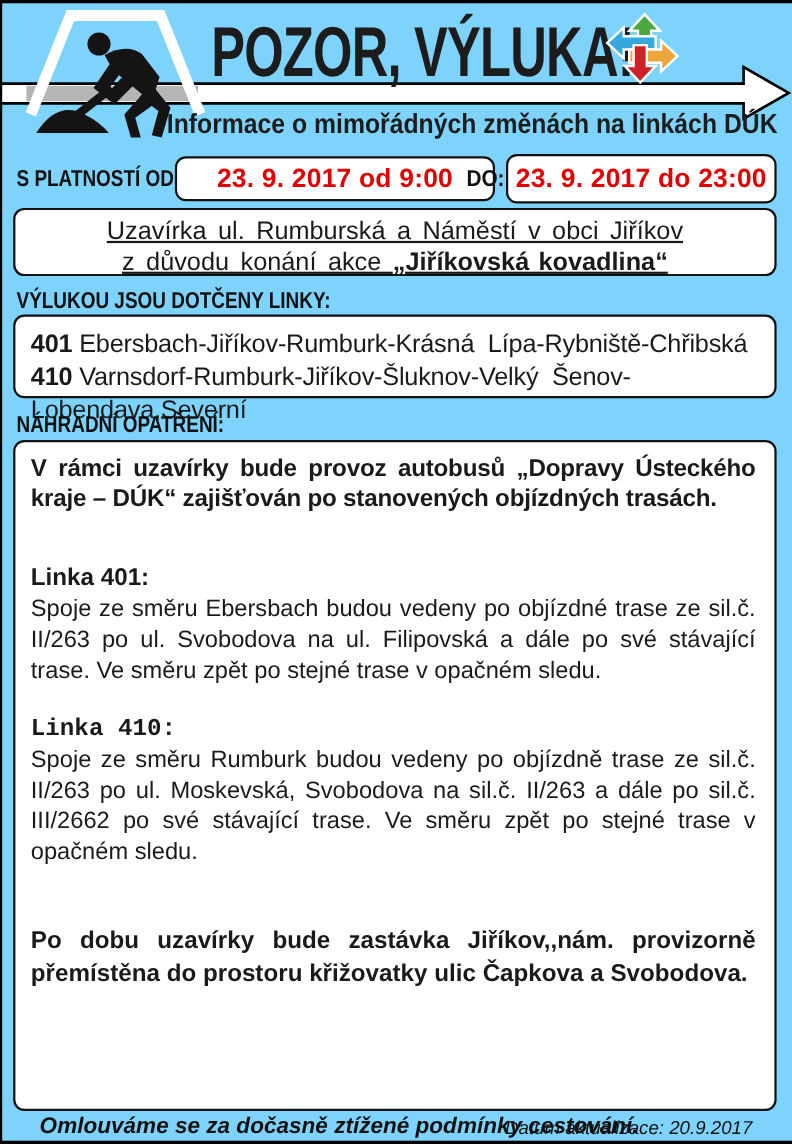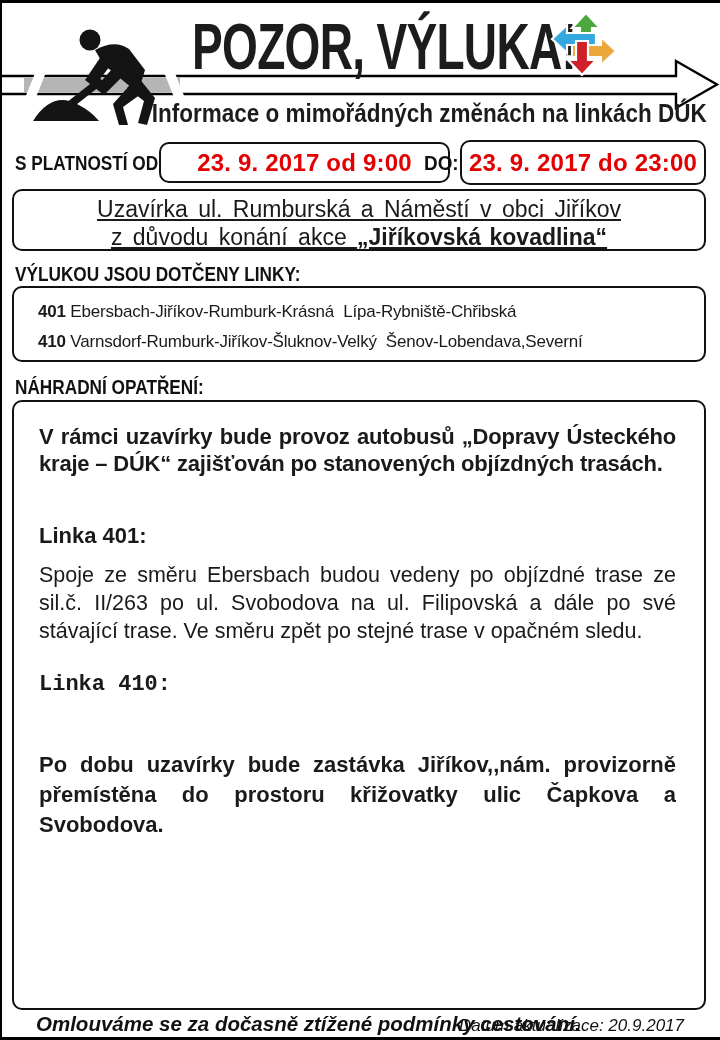"POZOR, VÝLUKA!" .page { background: #ffffff -> #7dd3fc }
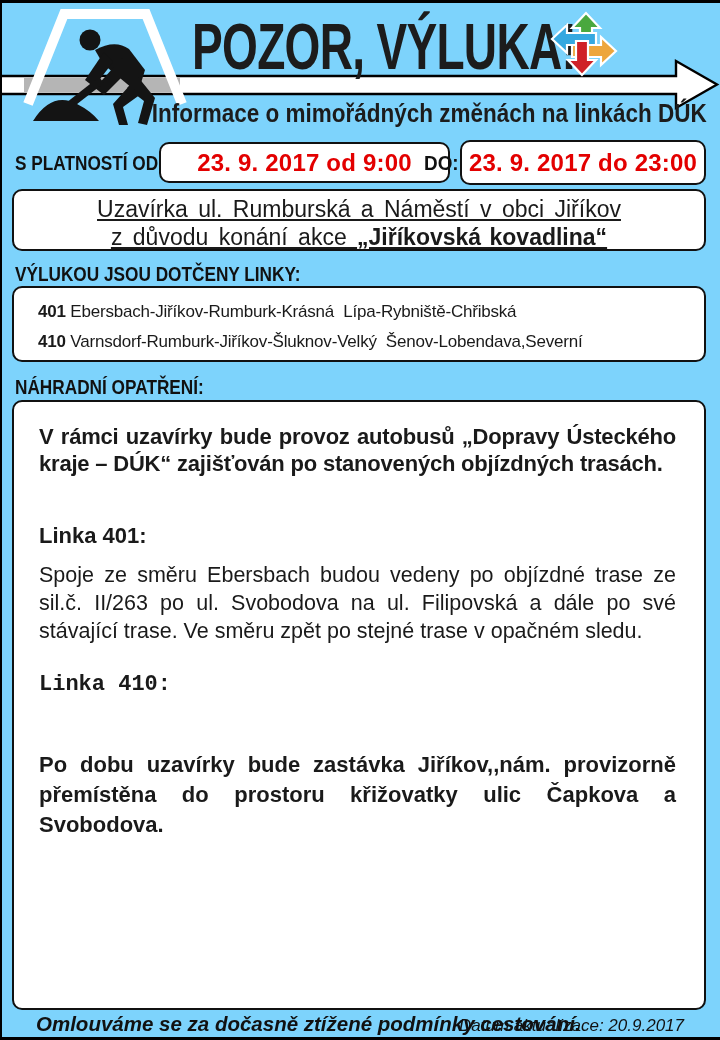"401 Ebersbach-Jiříkov-Rumburk-Krásná" .box-lines { font-size: 17px -> 23px; padding: 9px 10px 0 24px -> 9px 10px 0 14px }
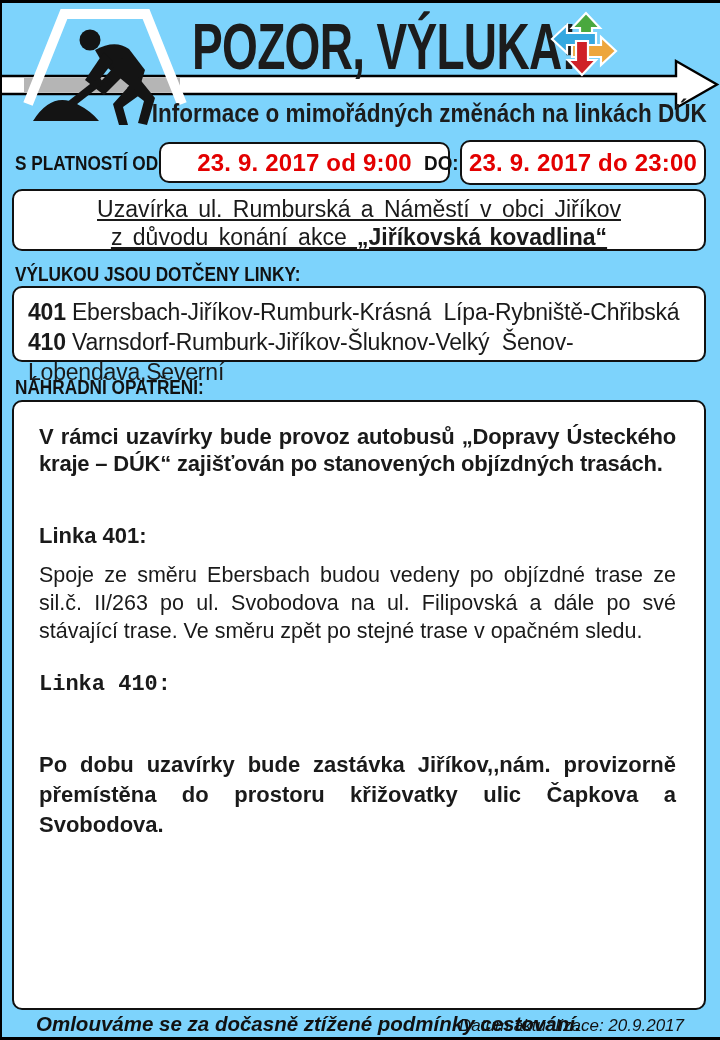"V rámci uzavírky bude provoz" .box-main p { margin: 11px -> 0 }
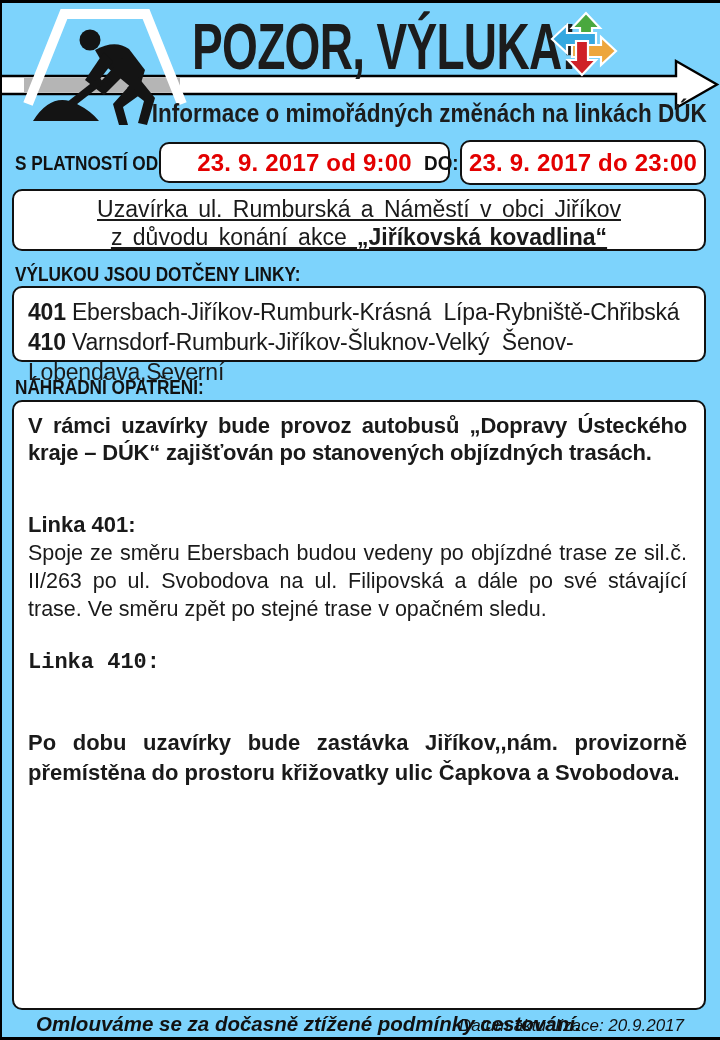"Spoje ze směru Rumburk budou" p.p-body { html: none -> <p>Spoje ze směru Rumburk budou vedeny po objízdně trase ze sil.č. II/263 po ul. Moskevská, Svobodova na sil.č. II/263 a dále po sil.č. III/2662 po své stávající trase. Ve směru zpět po stejné trase v opačném sledu.</p> }
